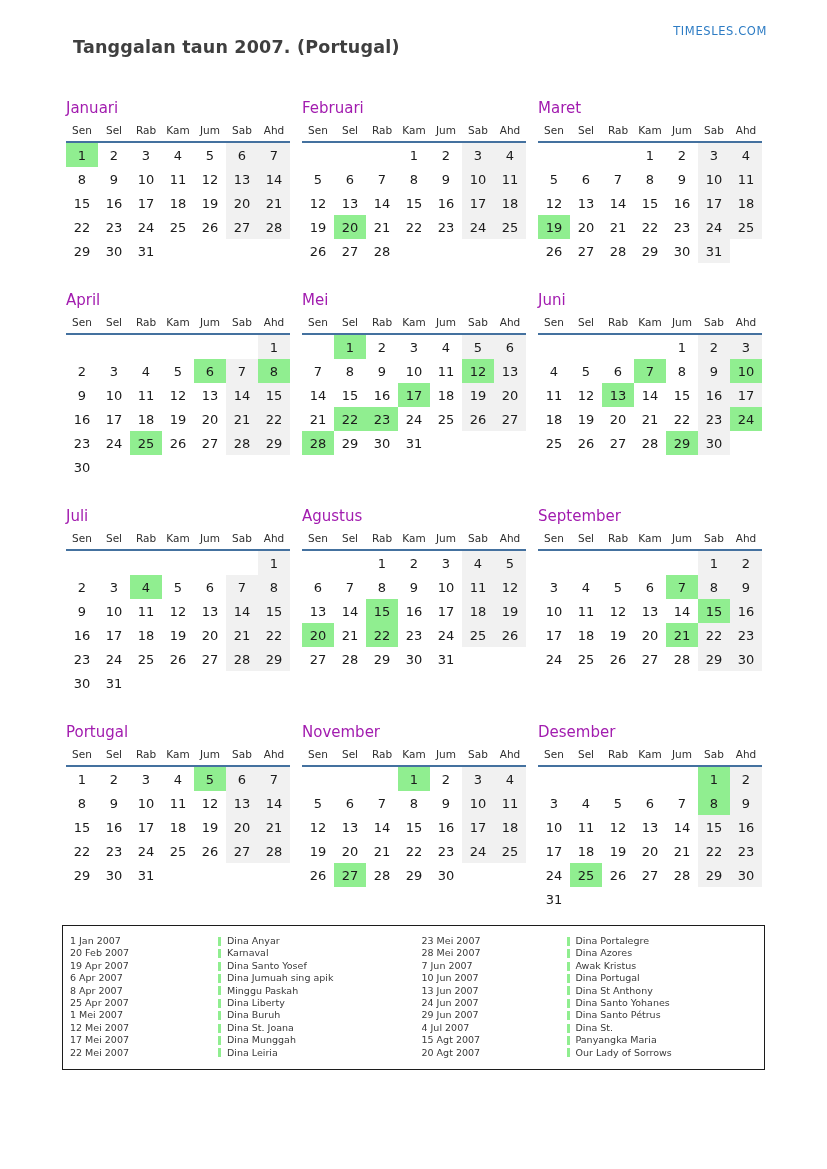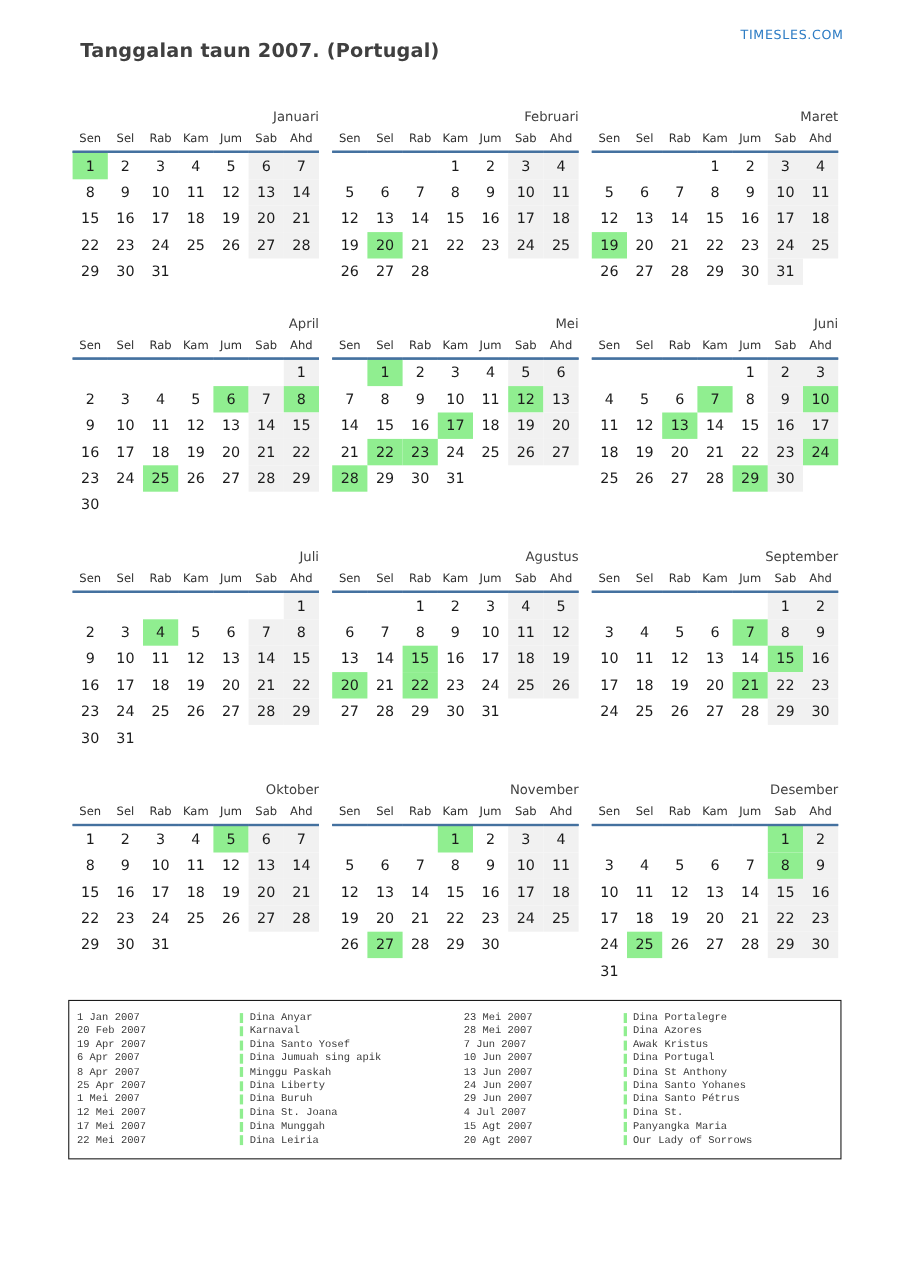"Januari" .month-title { color: #404040 -> #a21caf; font-size: 12px -> 15px; text-align: right -> left }
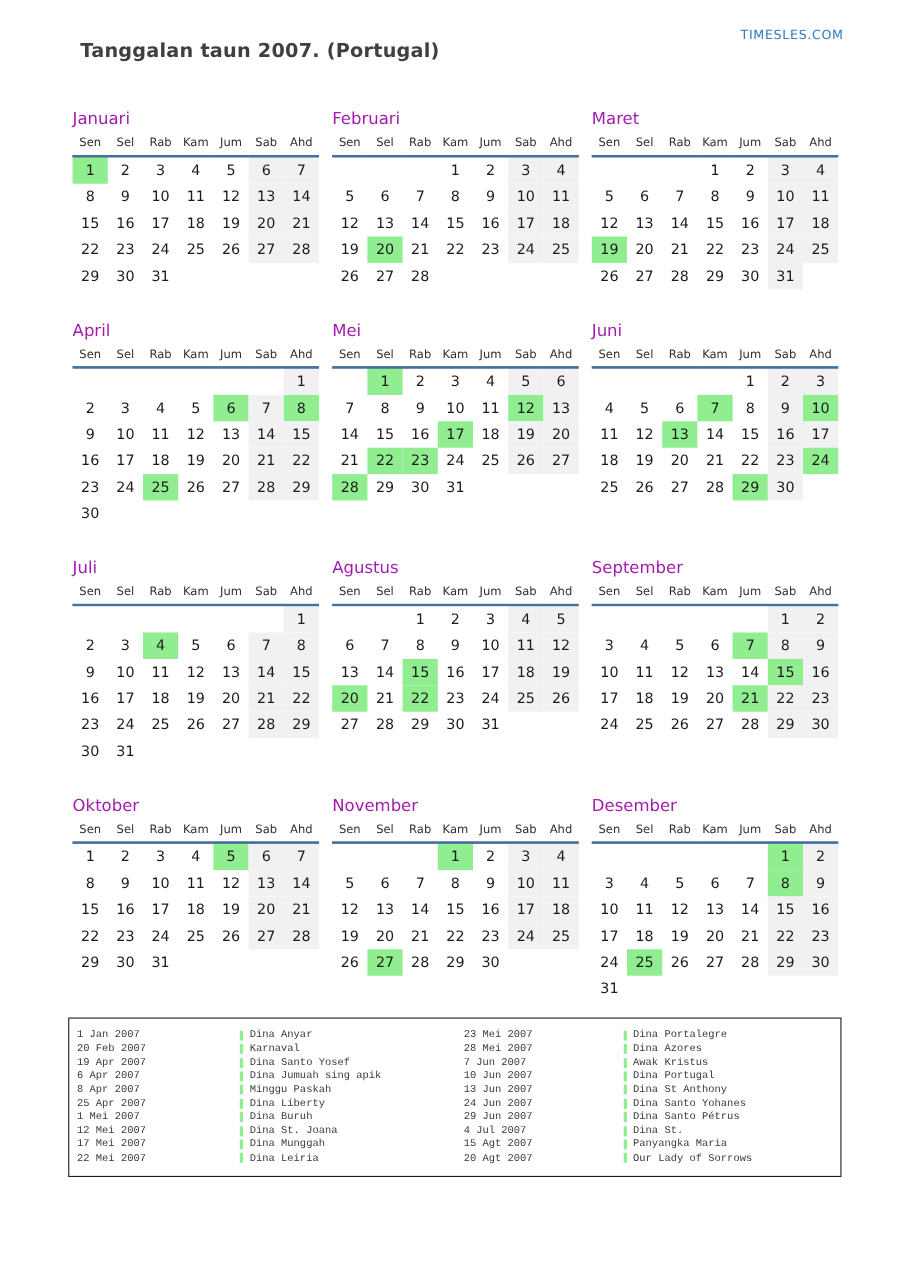"Oktober" h2.month-title { text: Oktober -> Portugal }
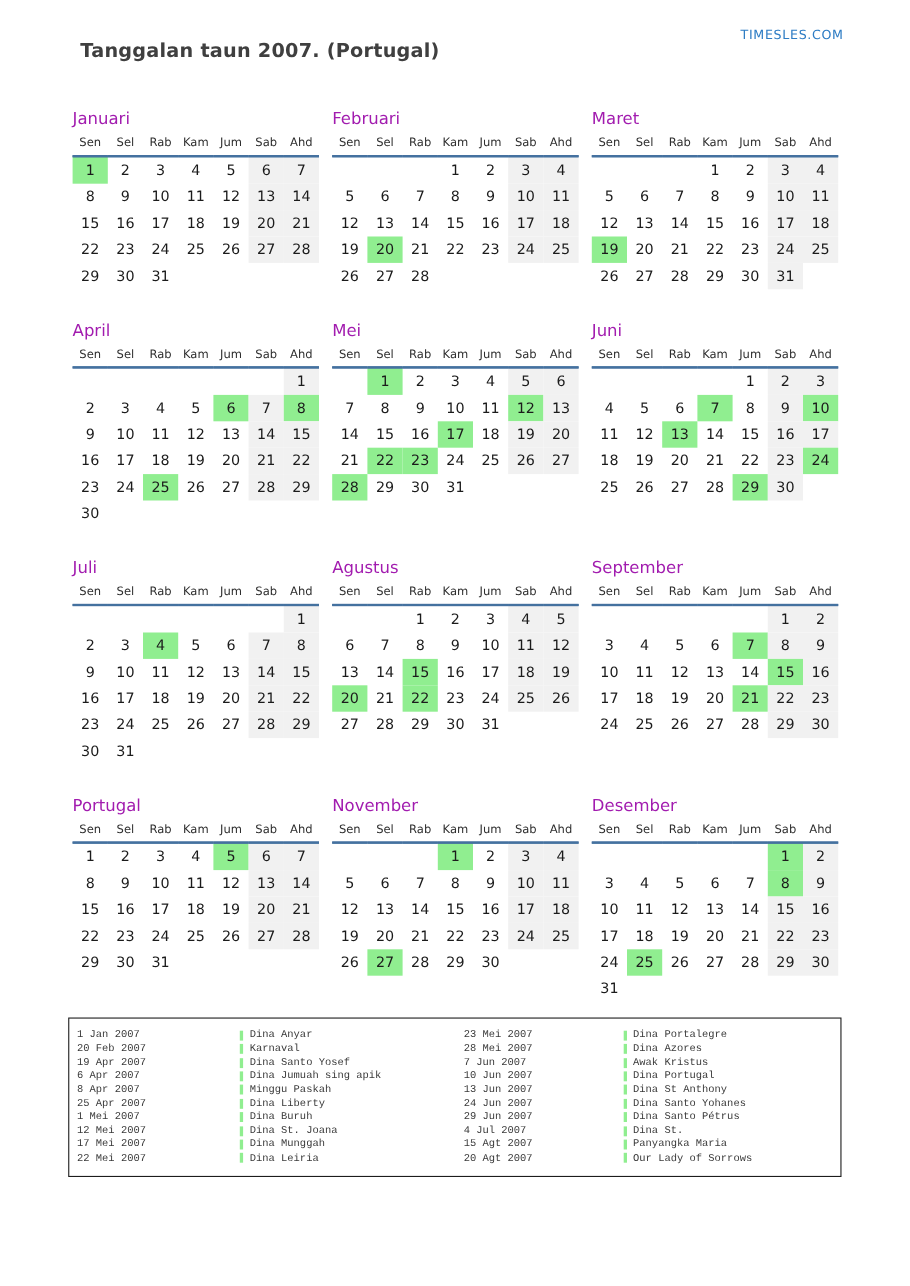"1 Jan 2007" .legend-col { font-family: Liberation Mono, monospace -> none }
